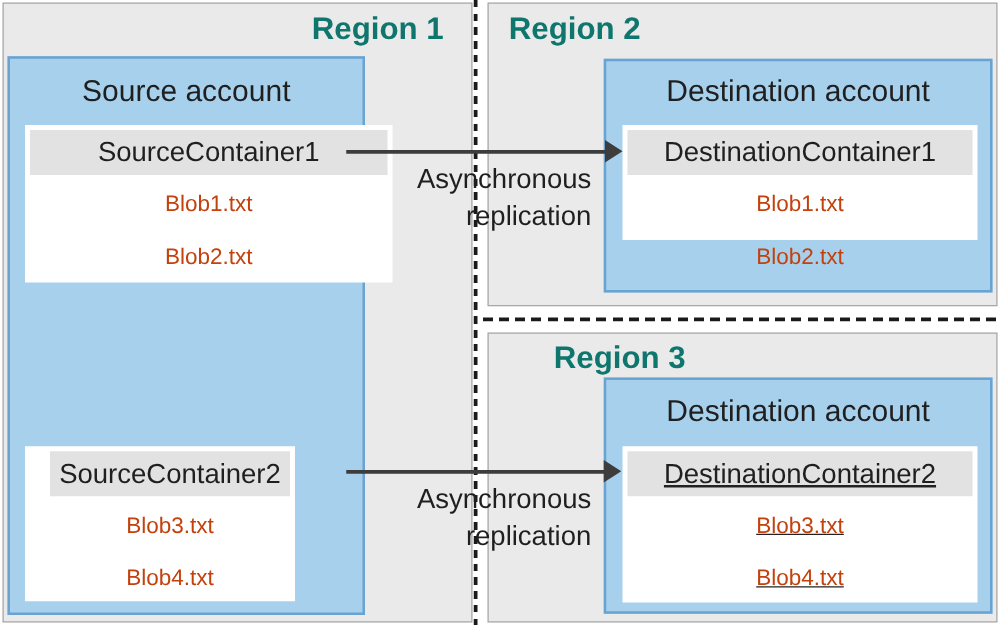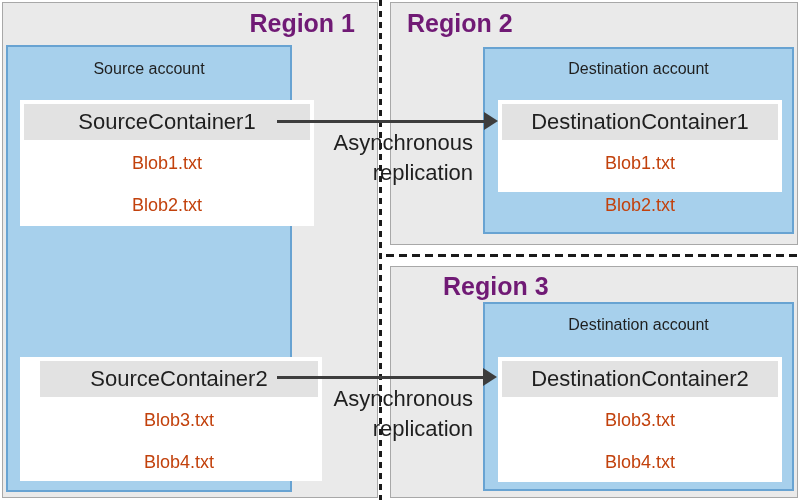"Region 1" .region-title { color: #701a75 -> #0f766e }
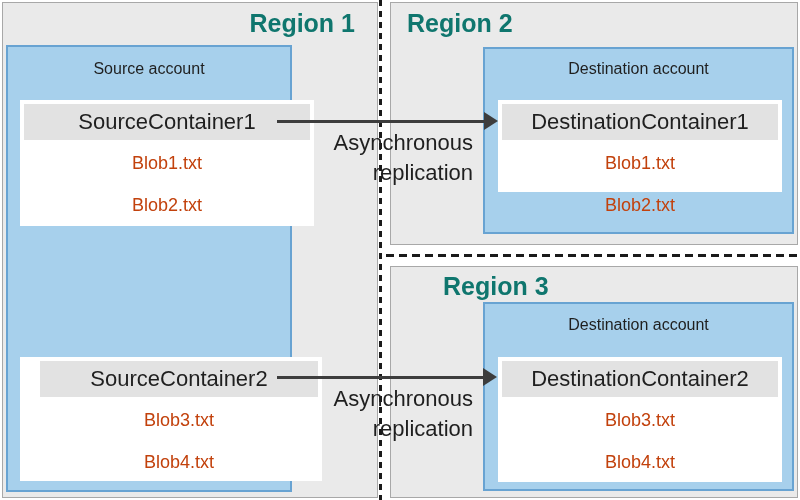"Source account" .account-title { font-size: 16px -> 24px }
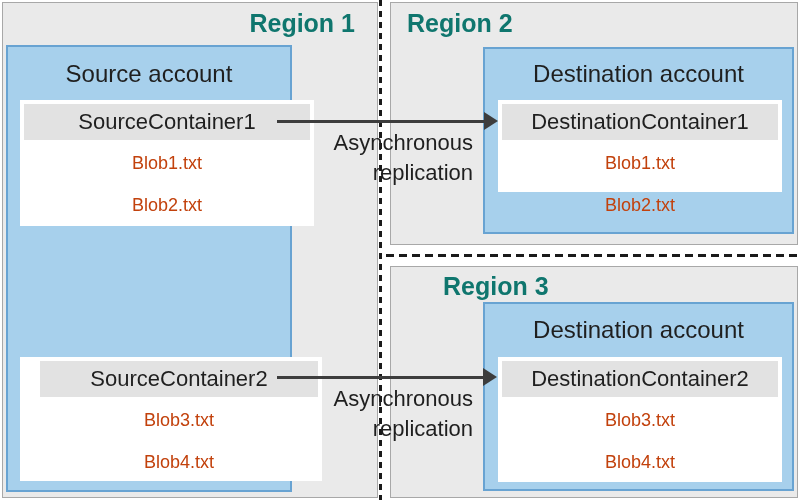"SourceContainer2" div.container-box { width: 302px -> 216px }
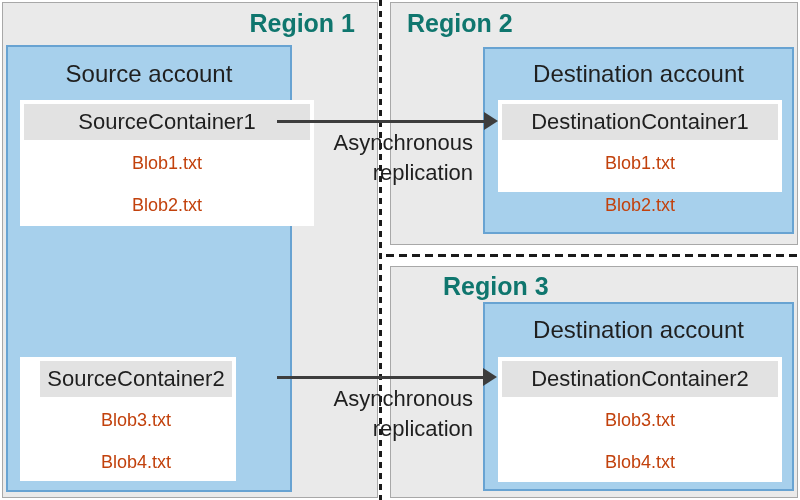"DestinationContainer2" div.container-box { text-decoration: none -> underline }
